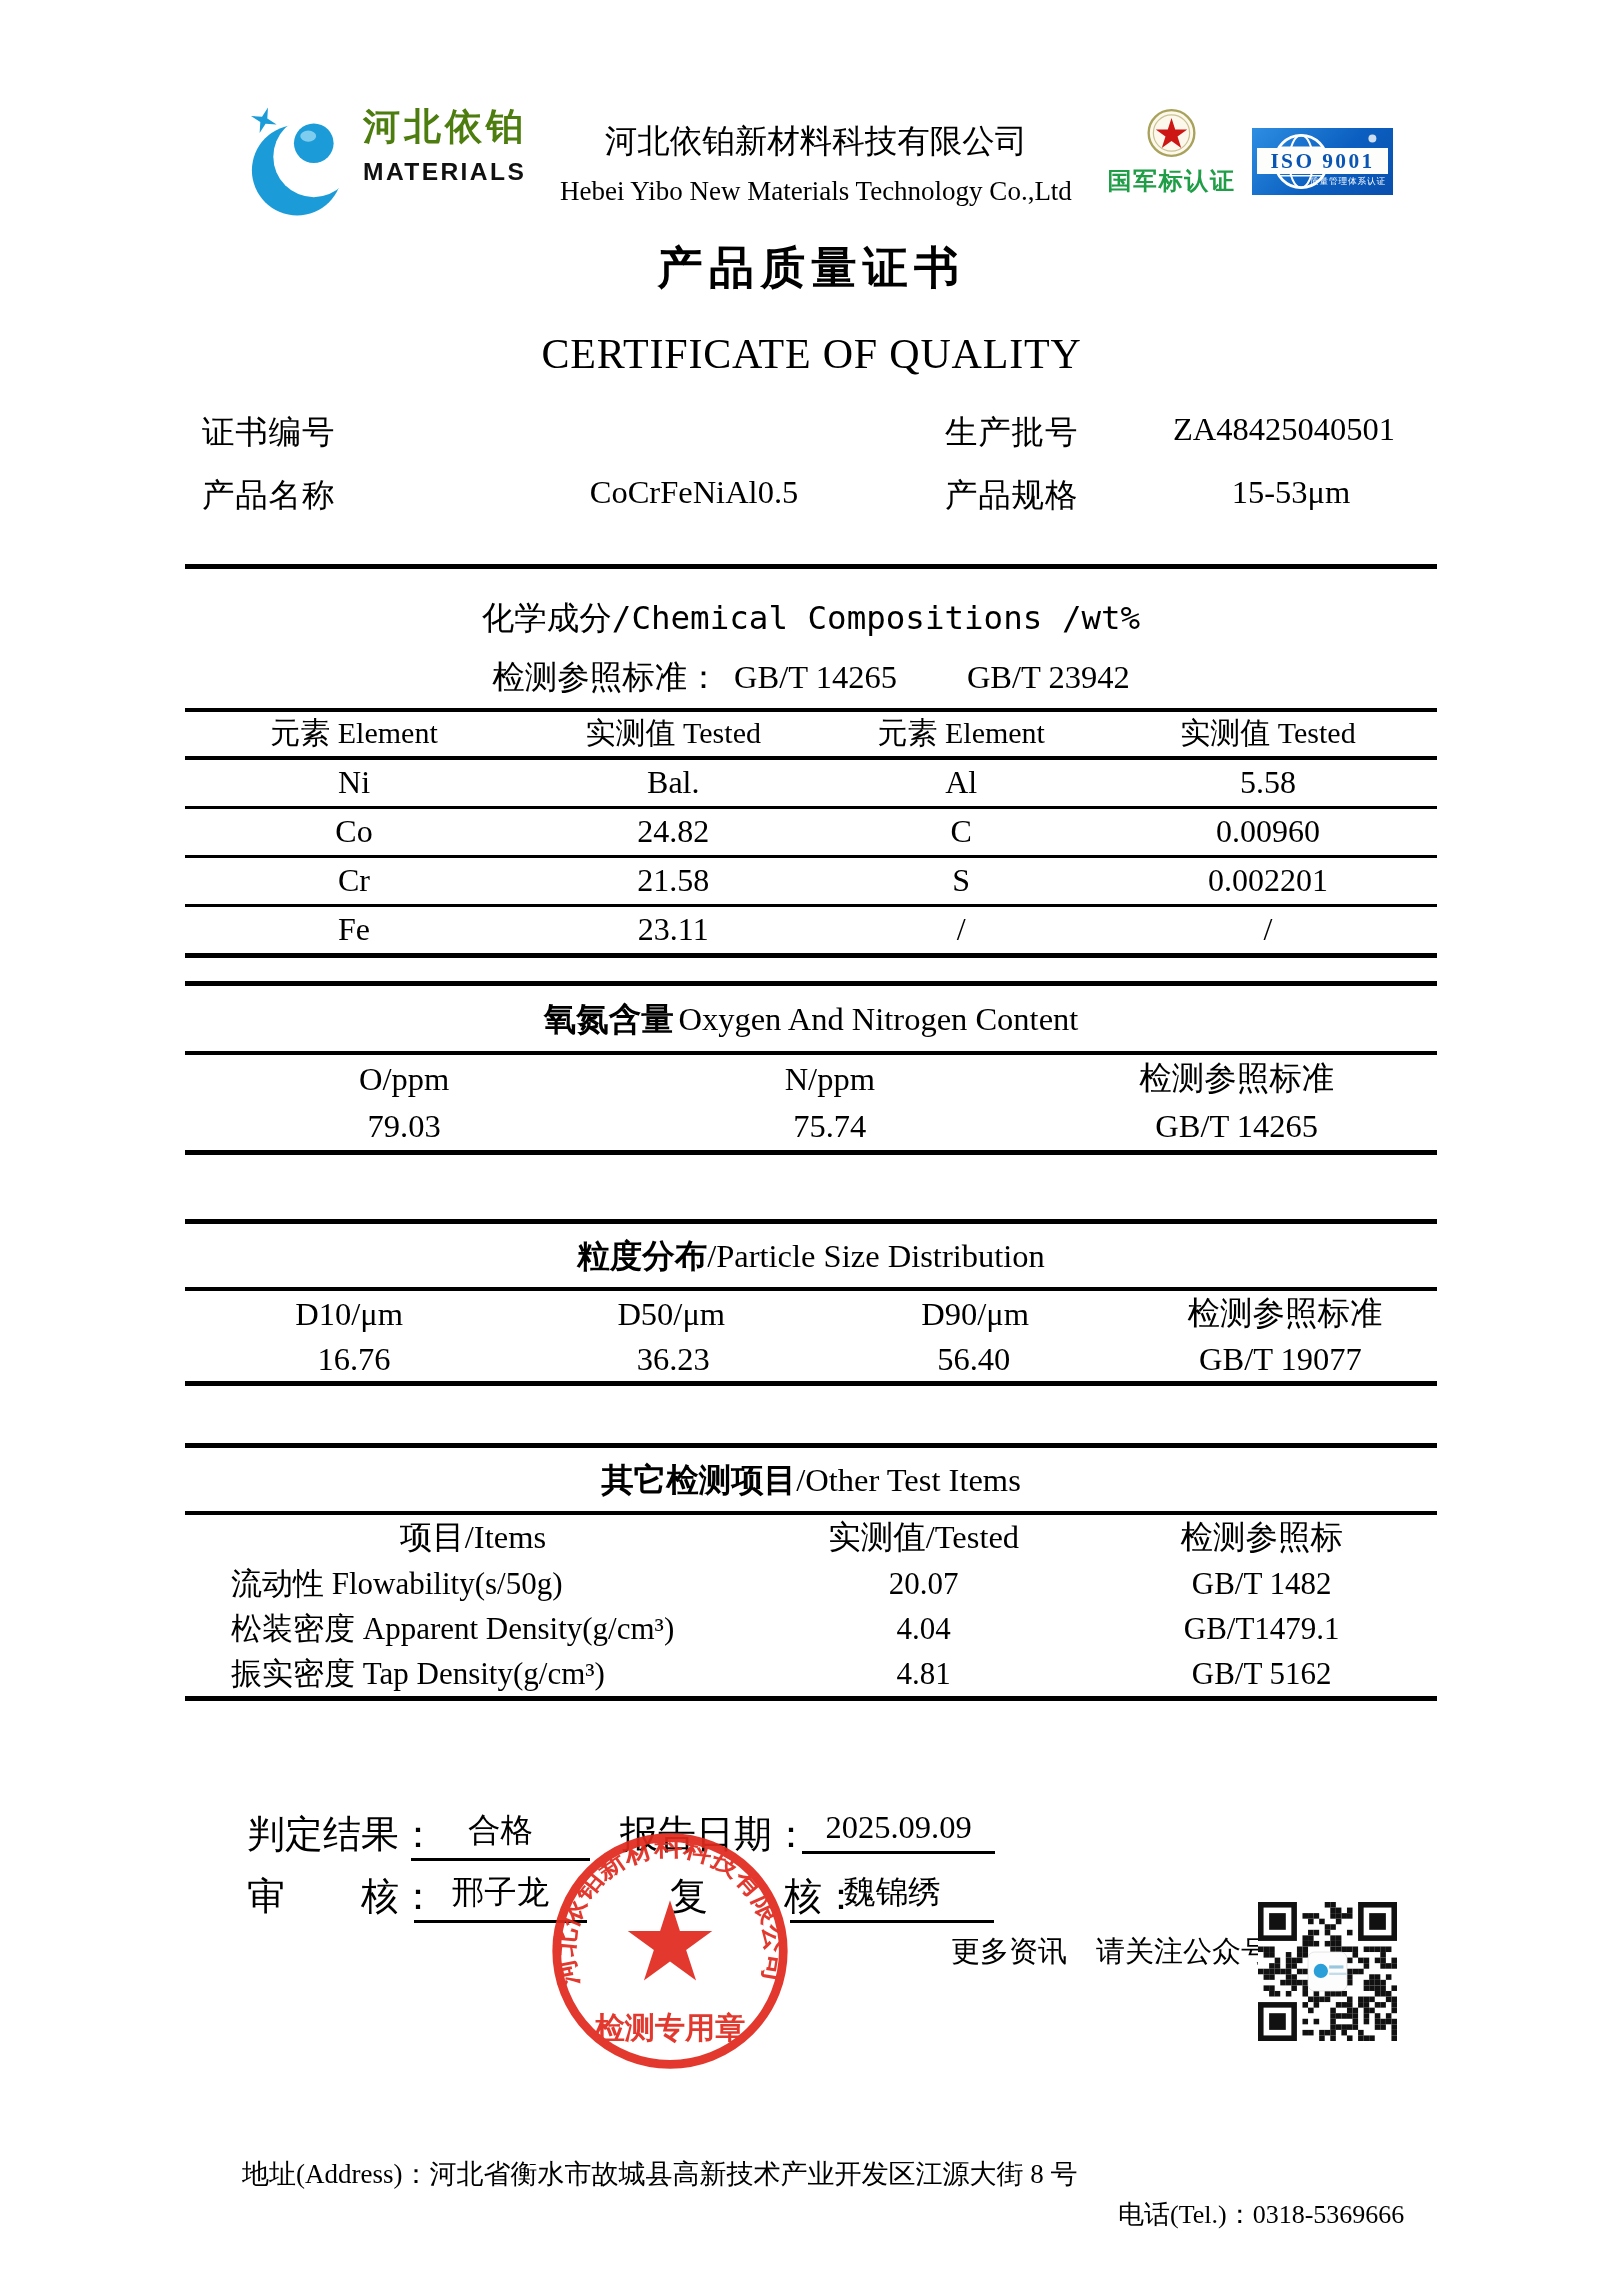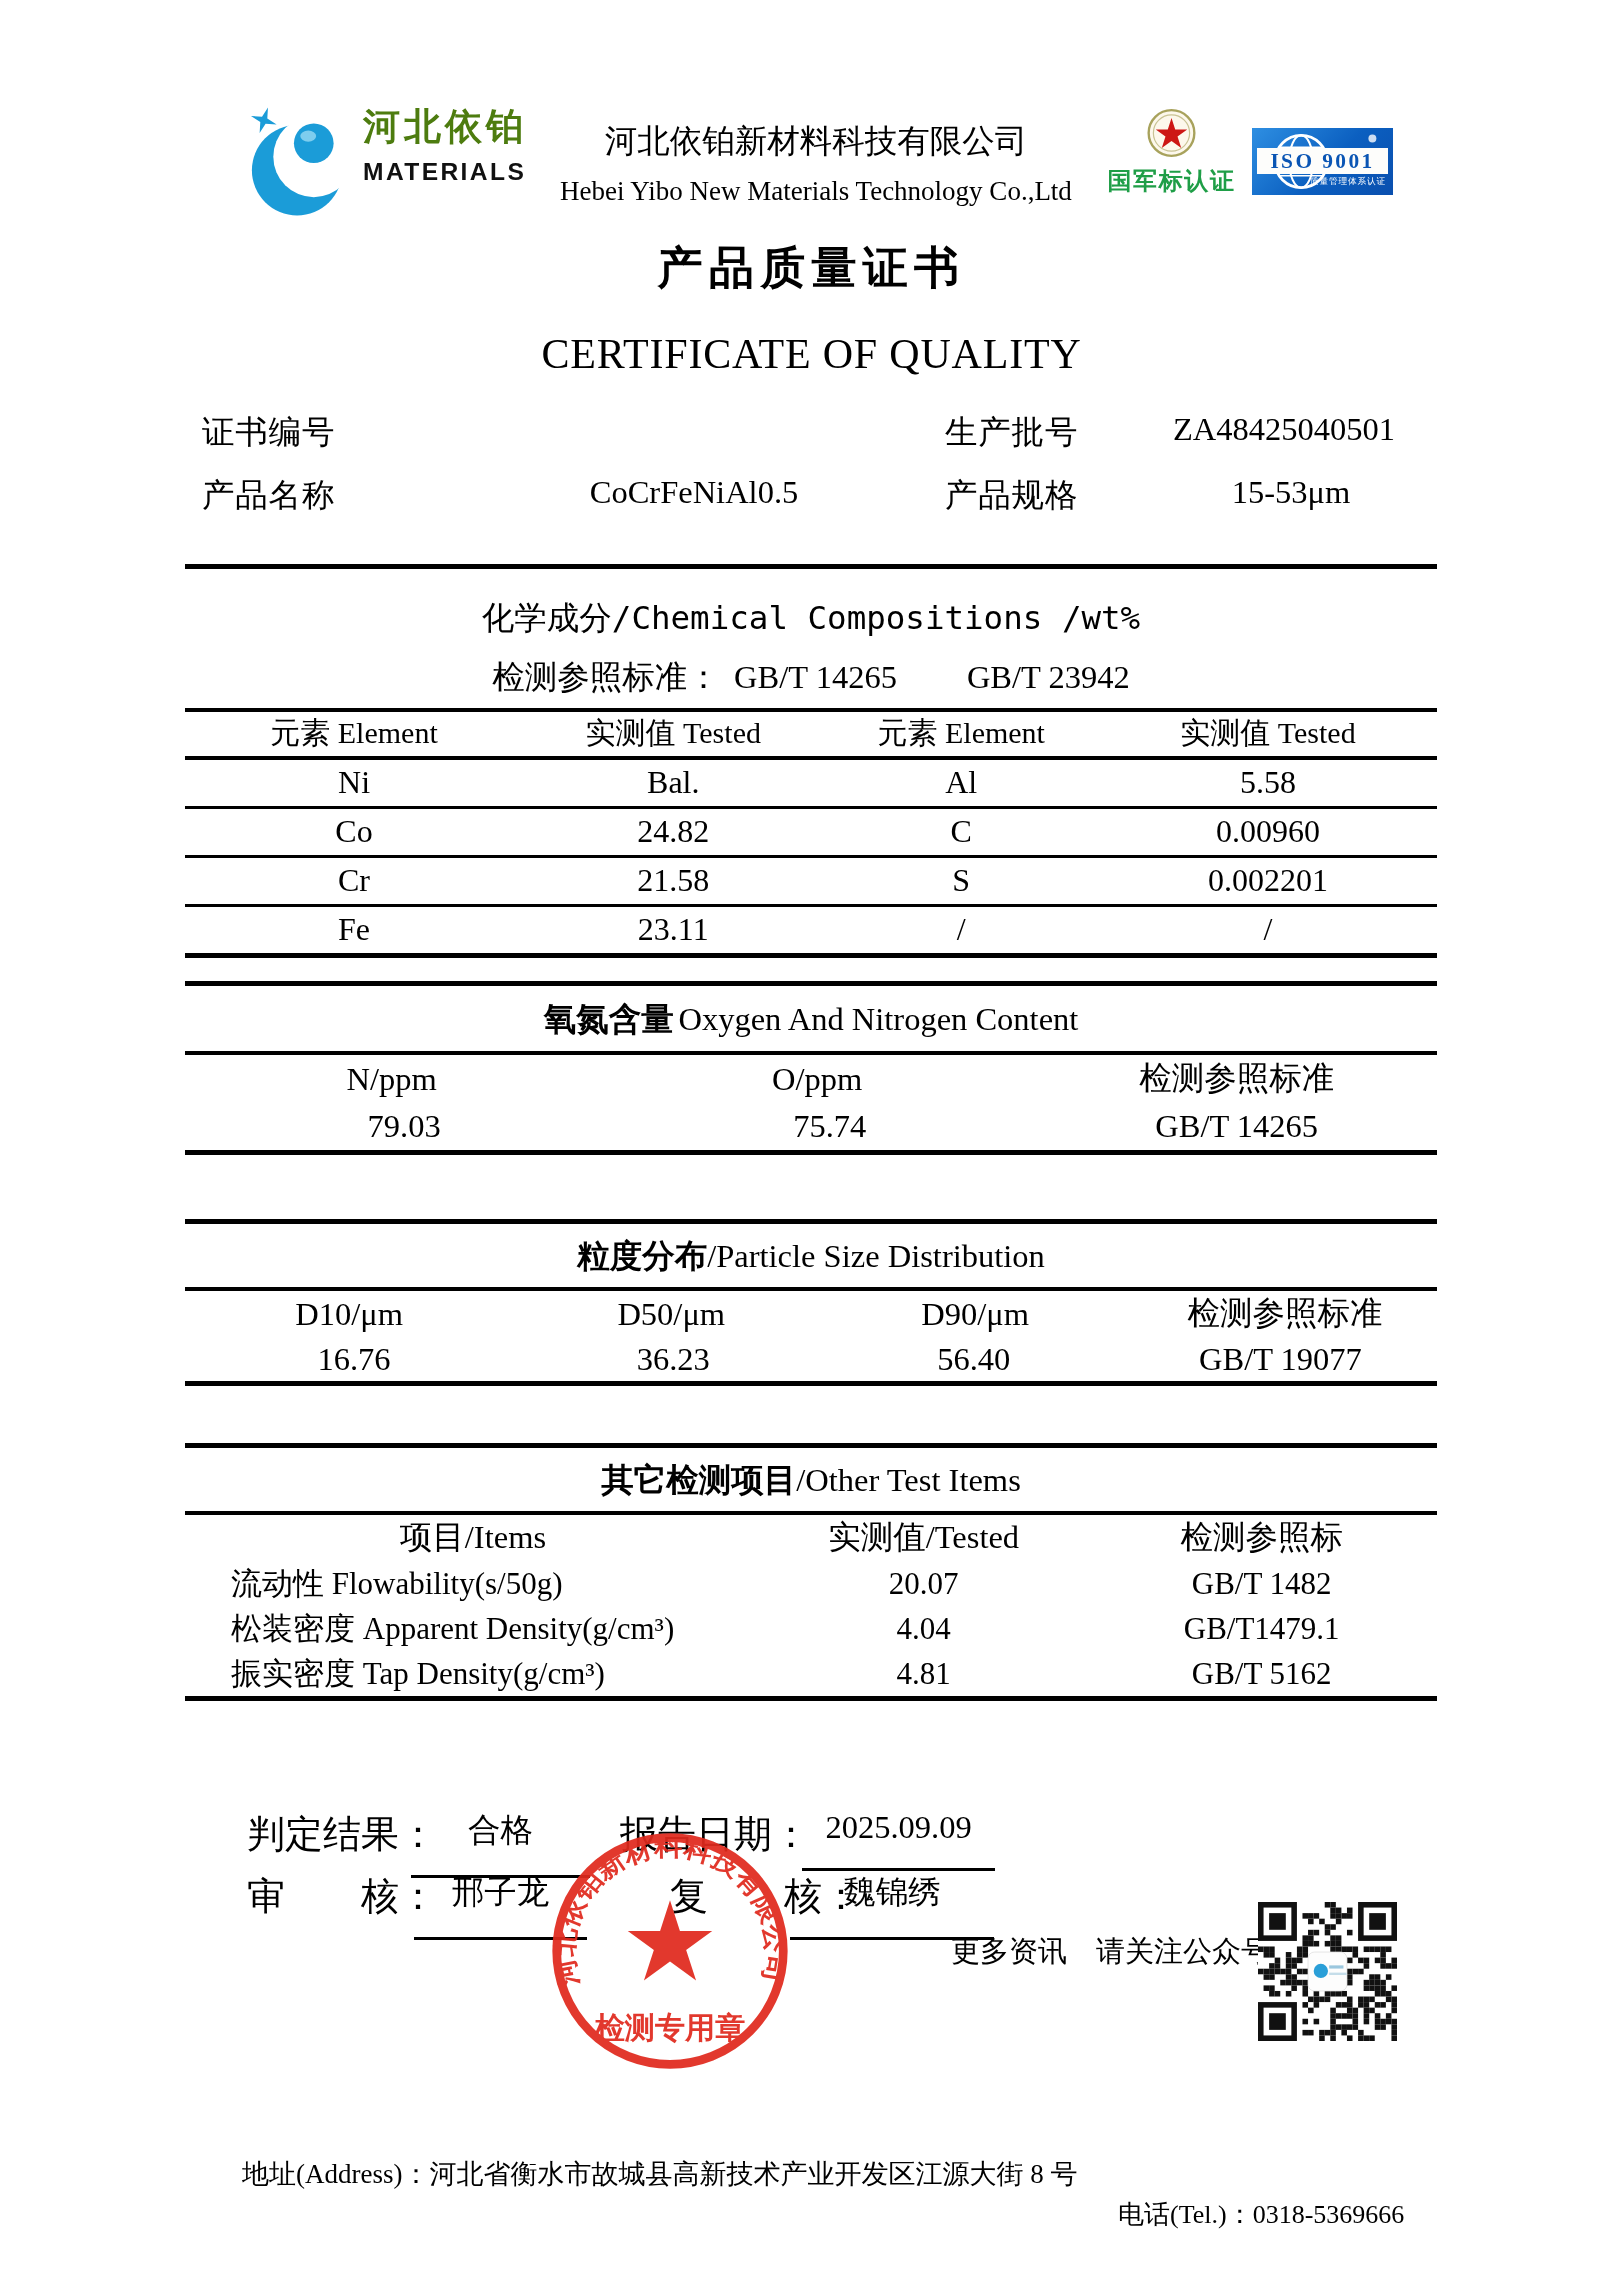"N/ppm" div.c { order: before "O/ppm" -> after "O/ppm" }
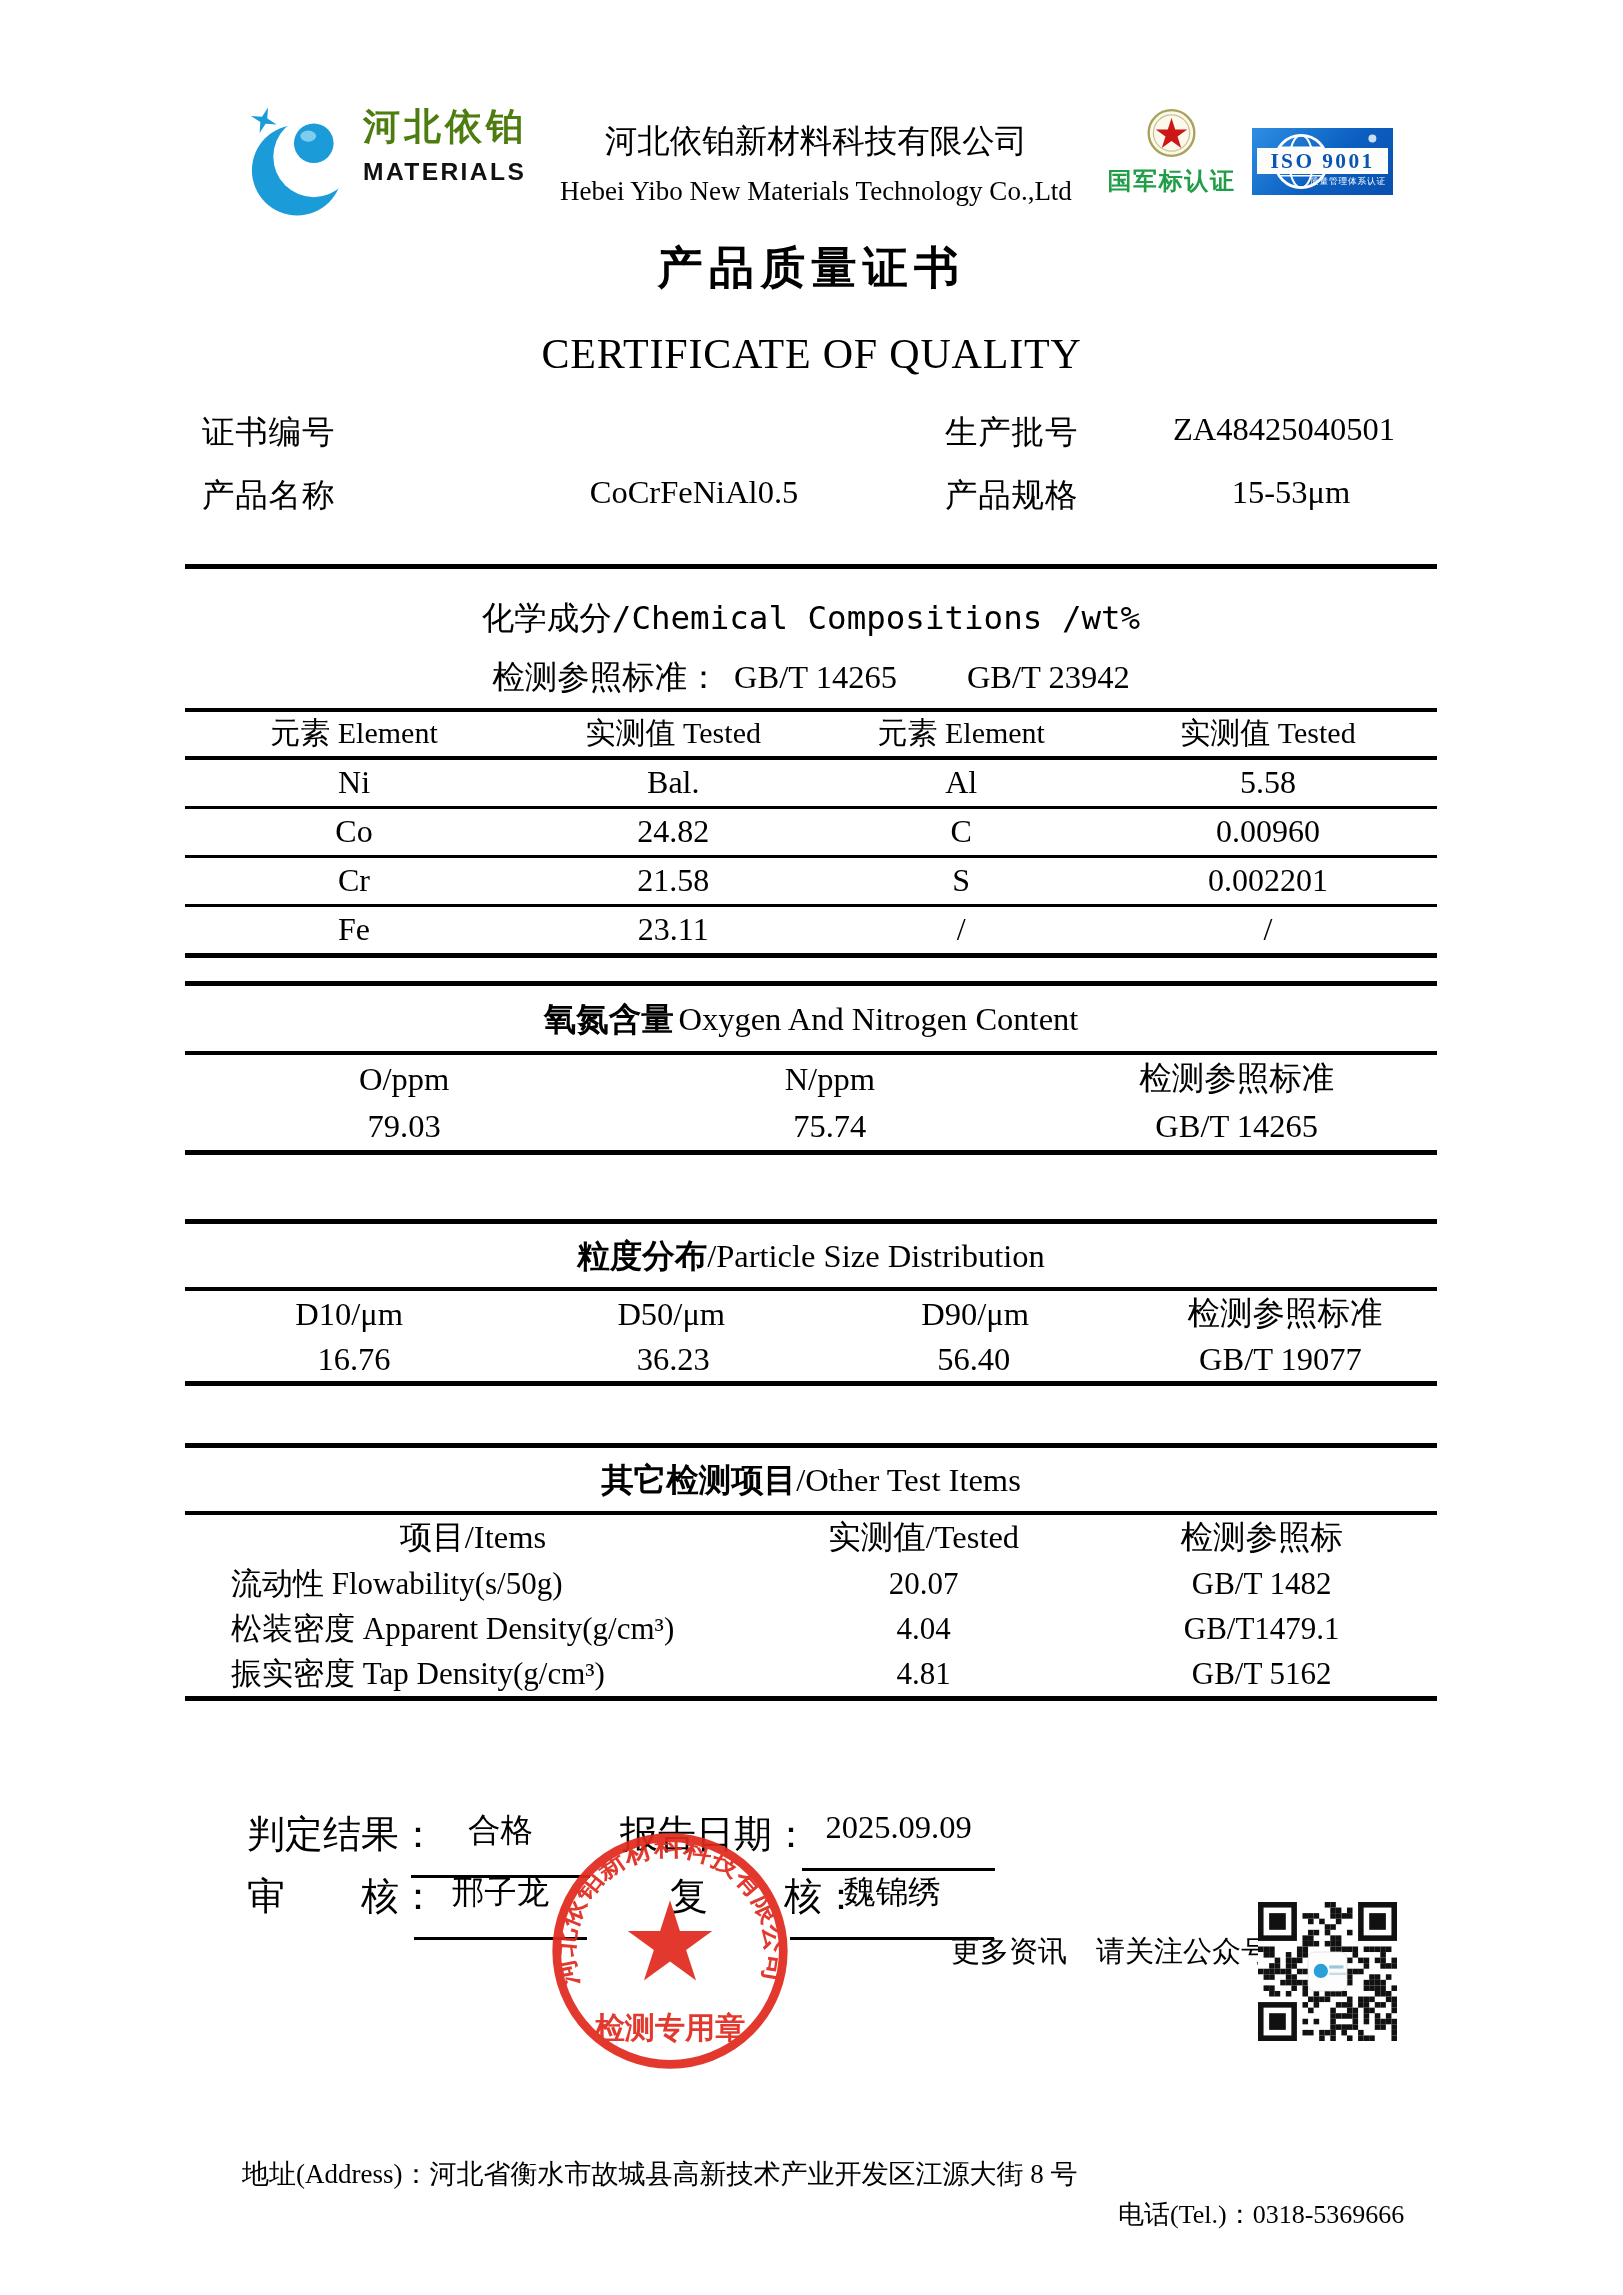"合格" .uline { padding-bottom: 22px -> 5px }
